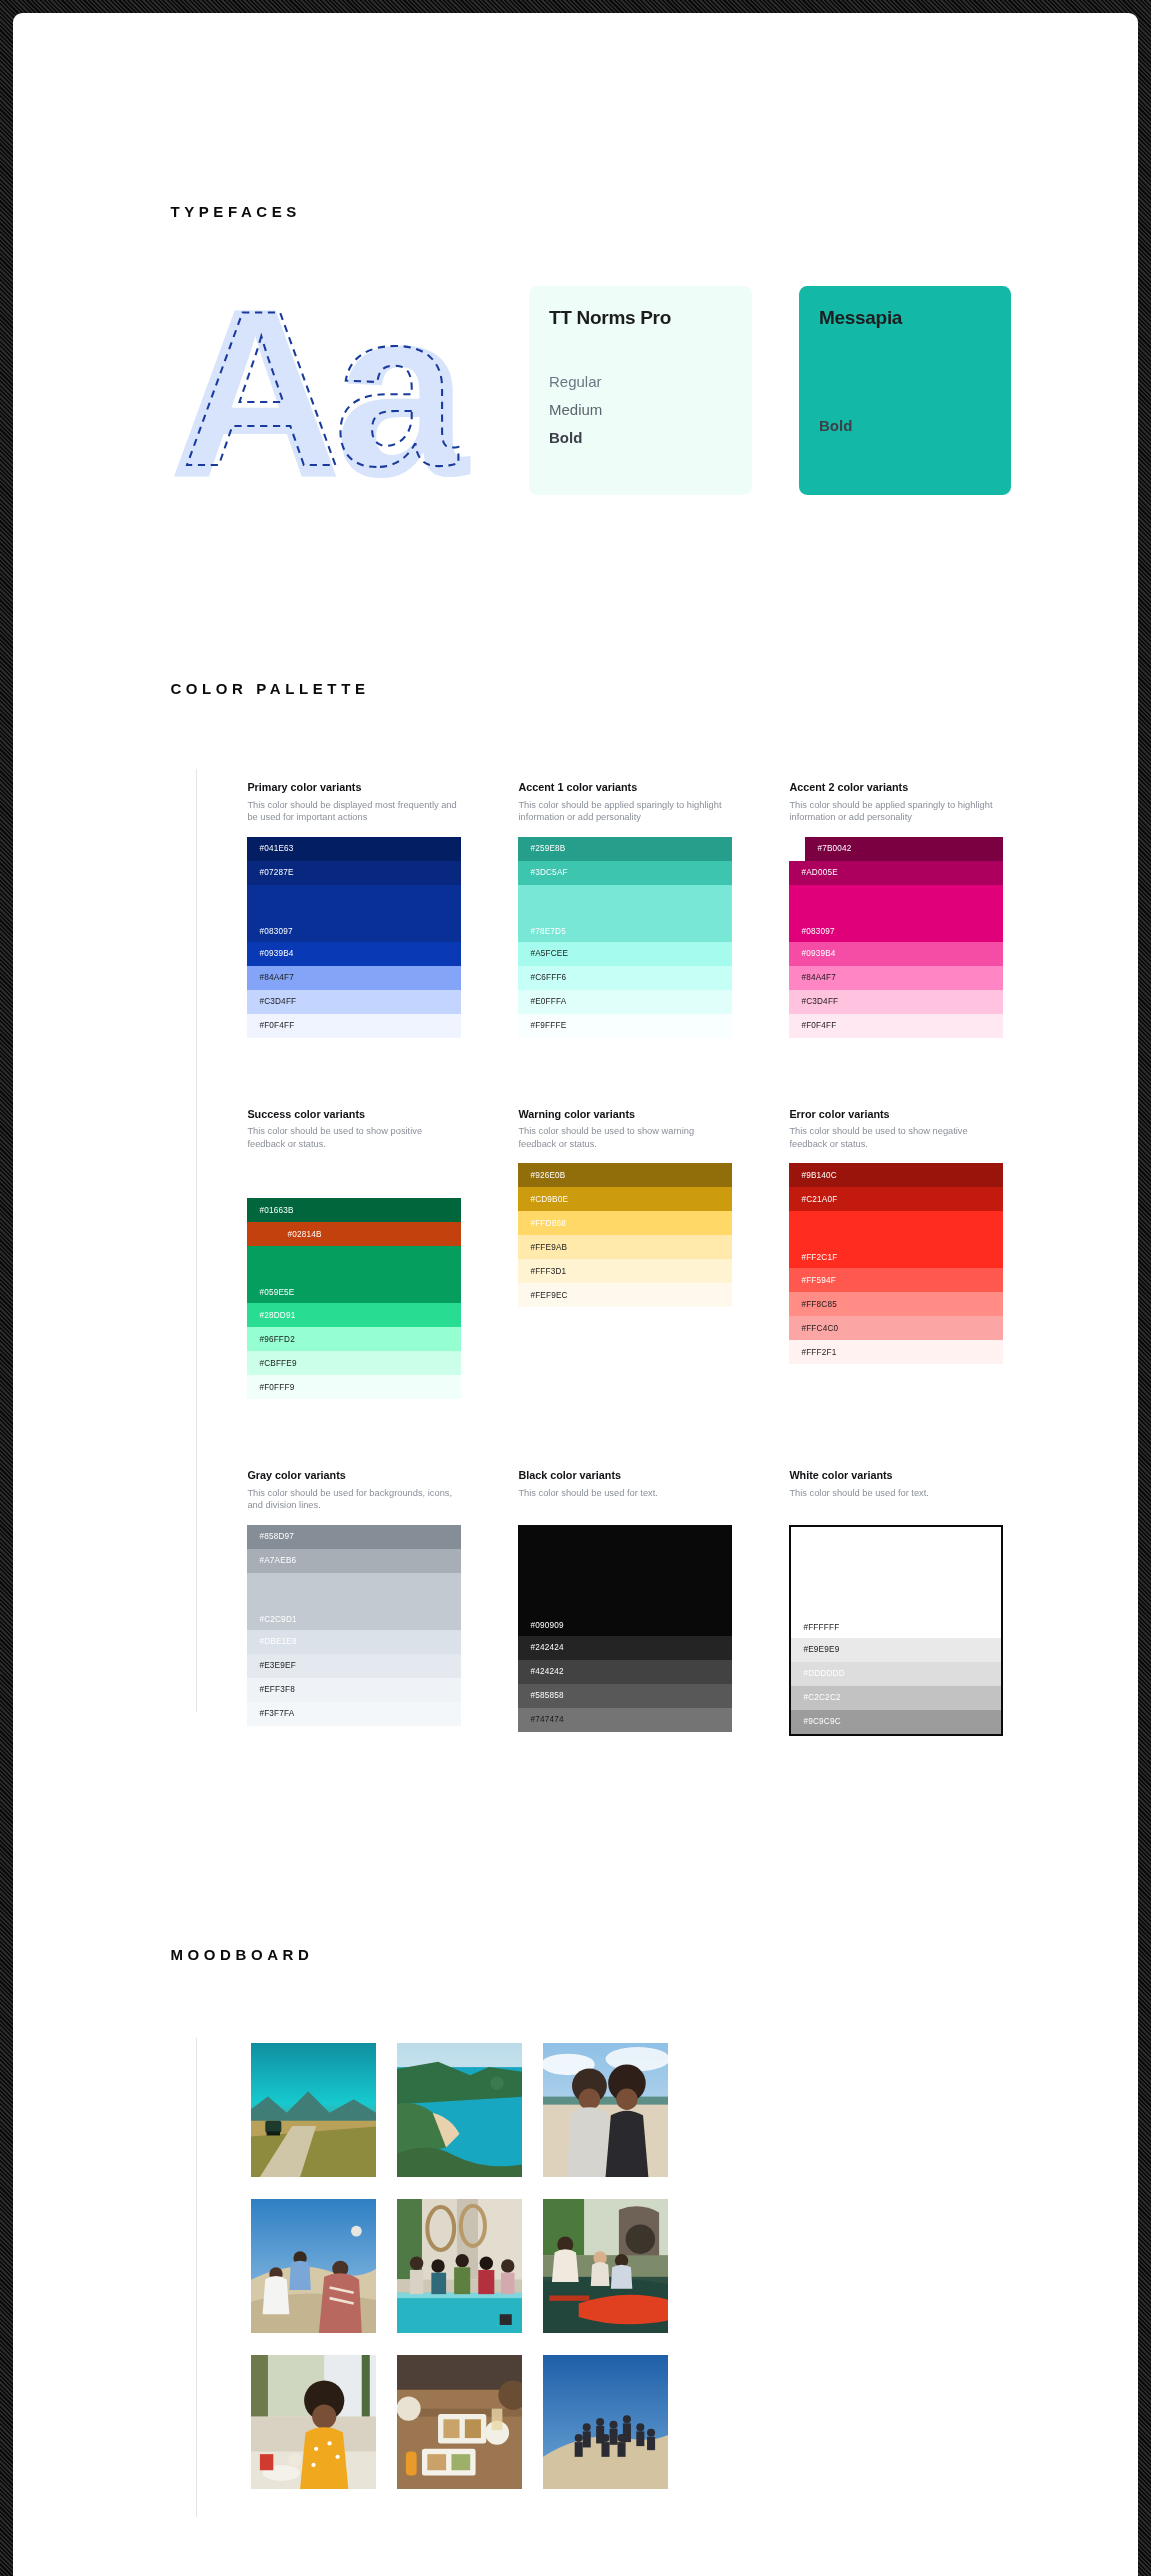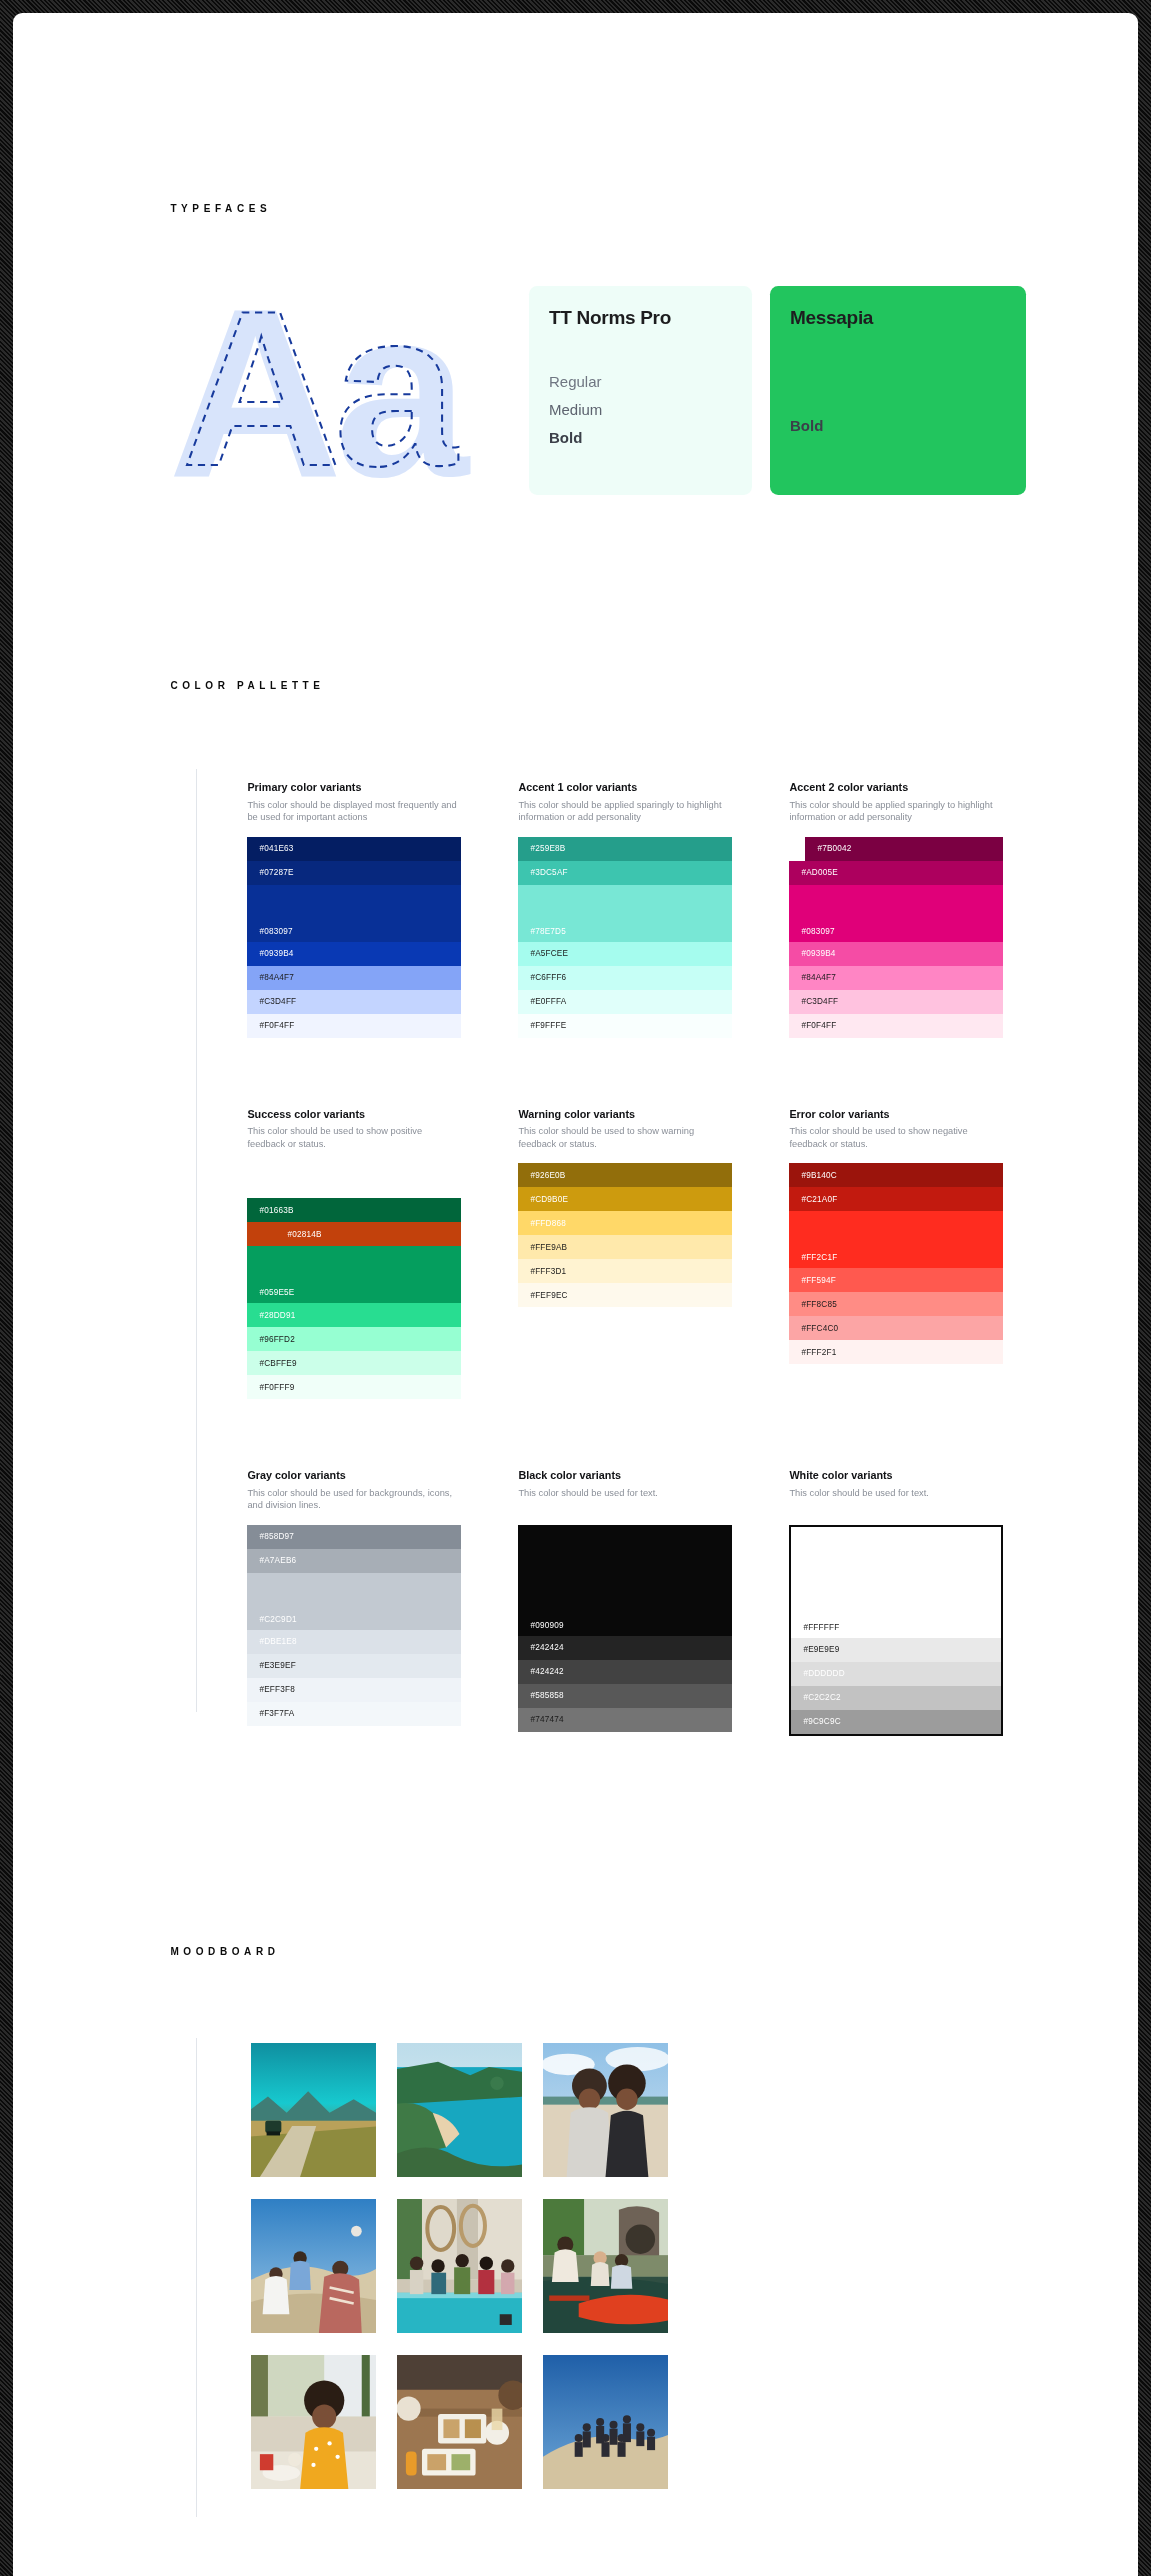"TYPEFACES" .section-title { font-size: 10px -> 15px }
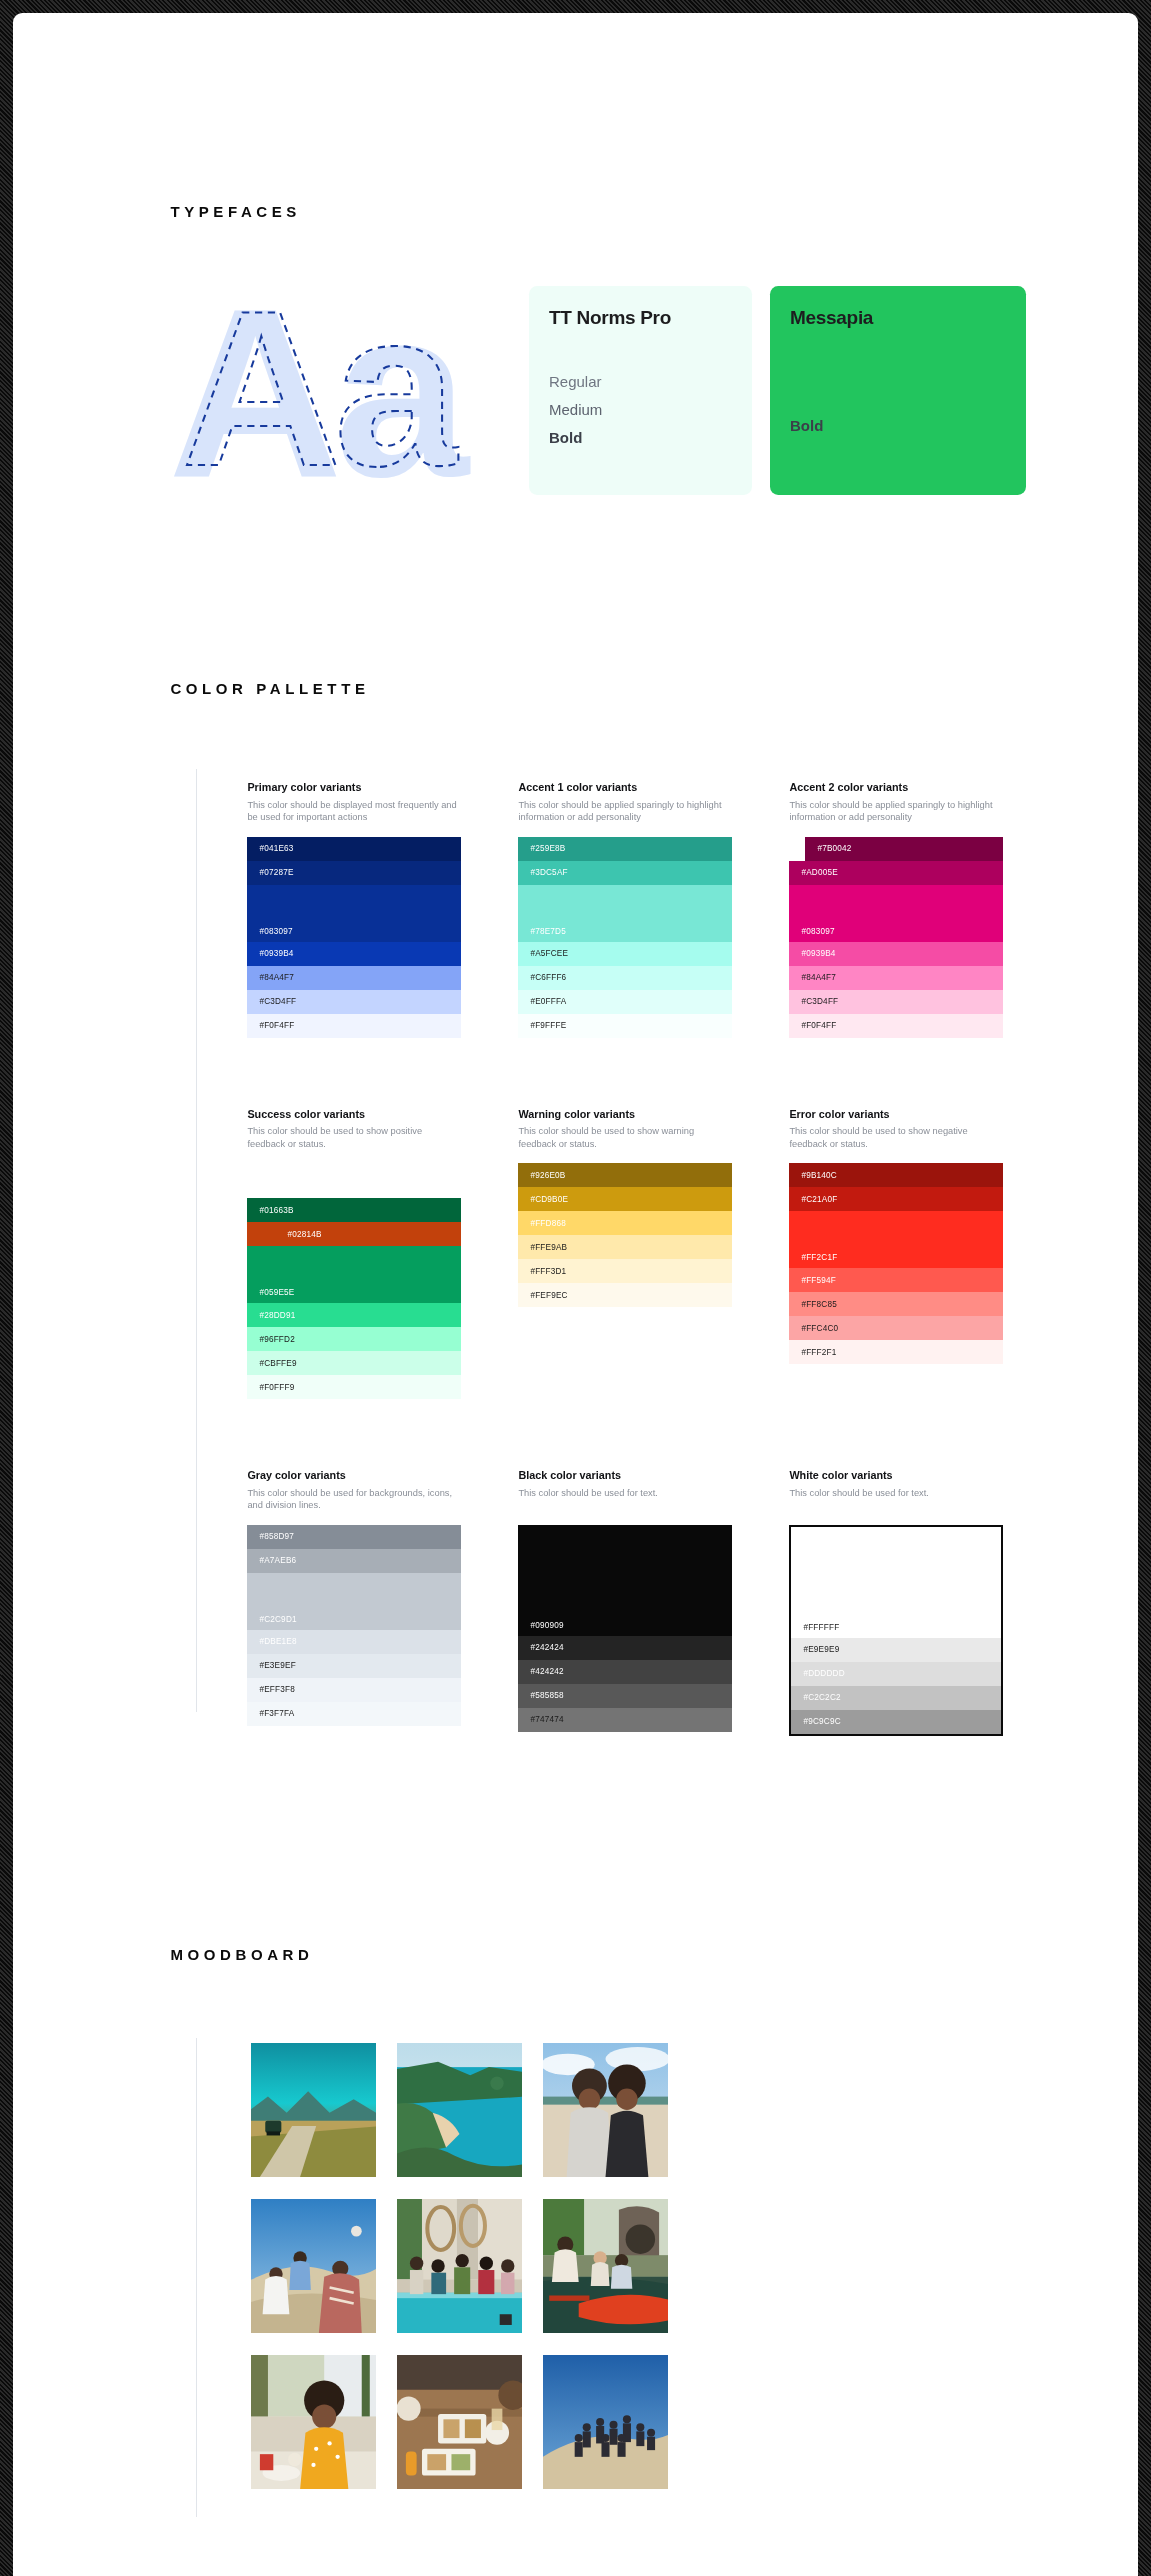"Messapia" #type-card-1 { background: #22c55e -> #14b8a6; left: 757px -> 786px; width: 256px -> 212px }
